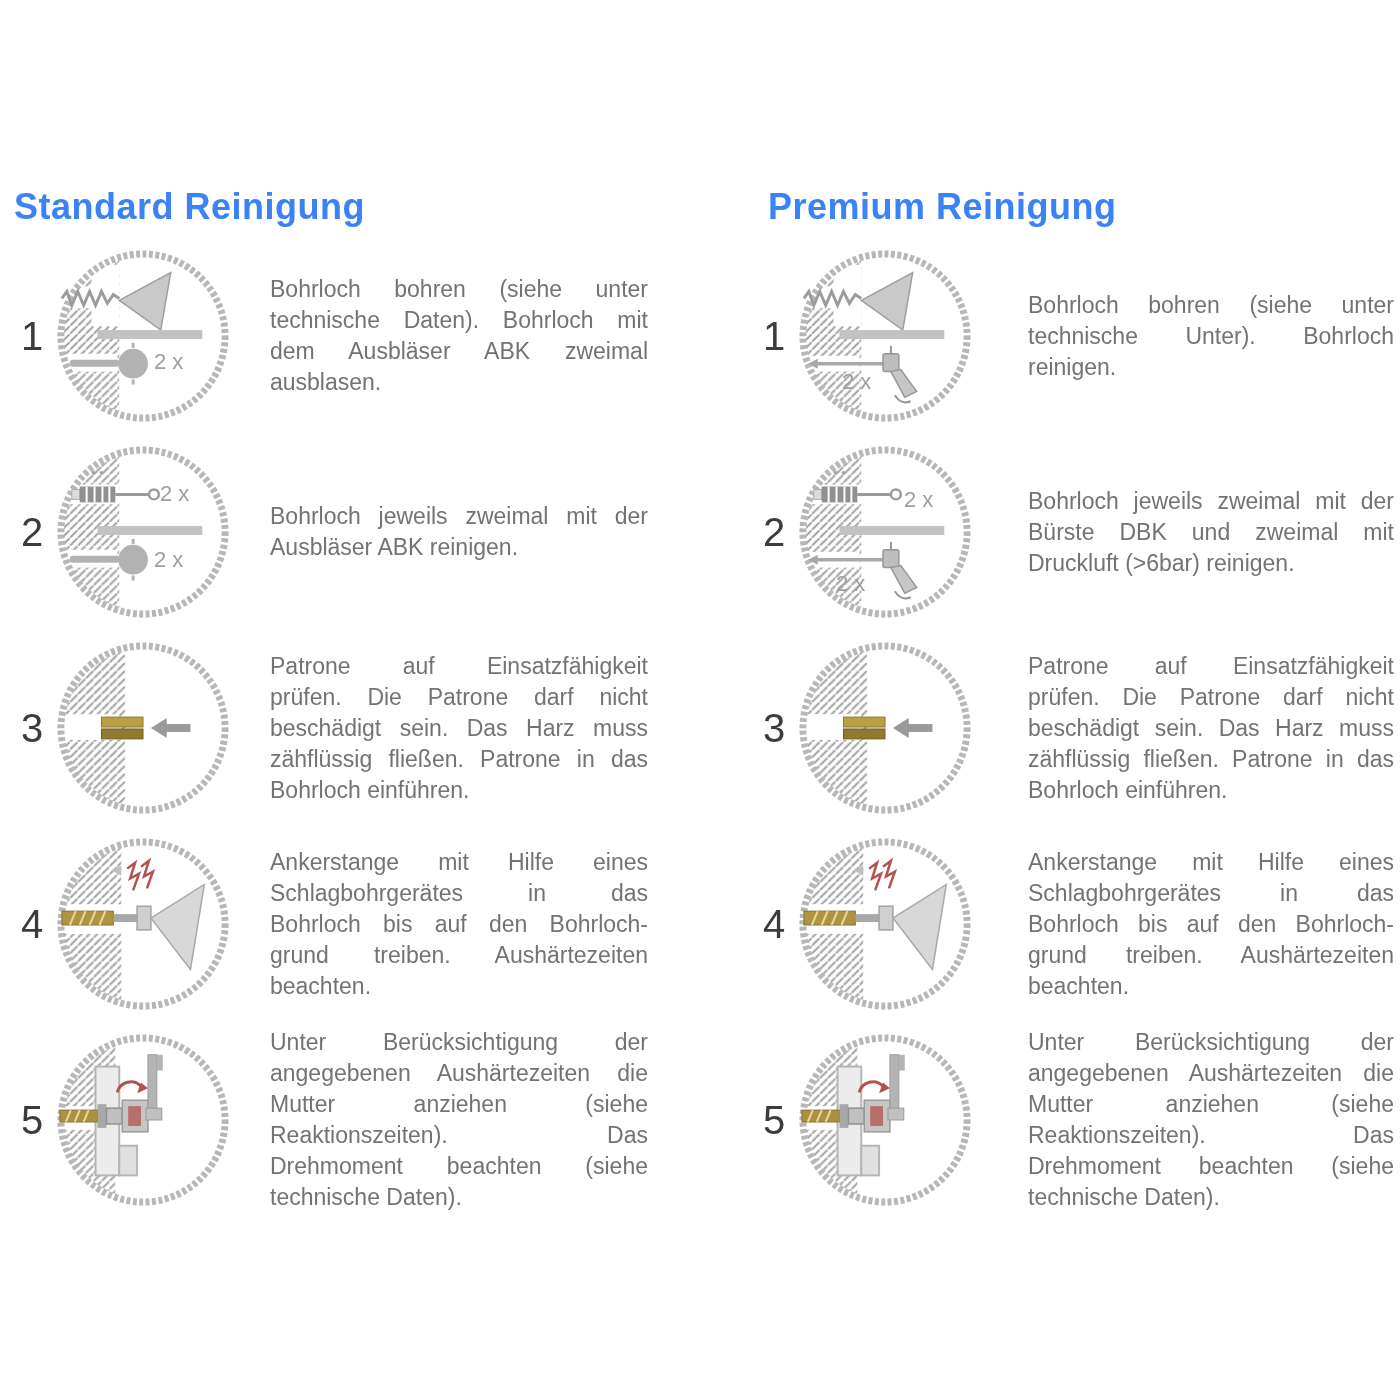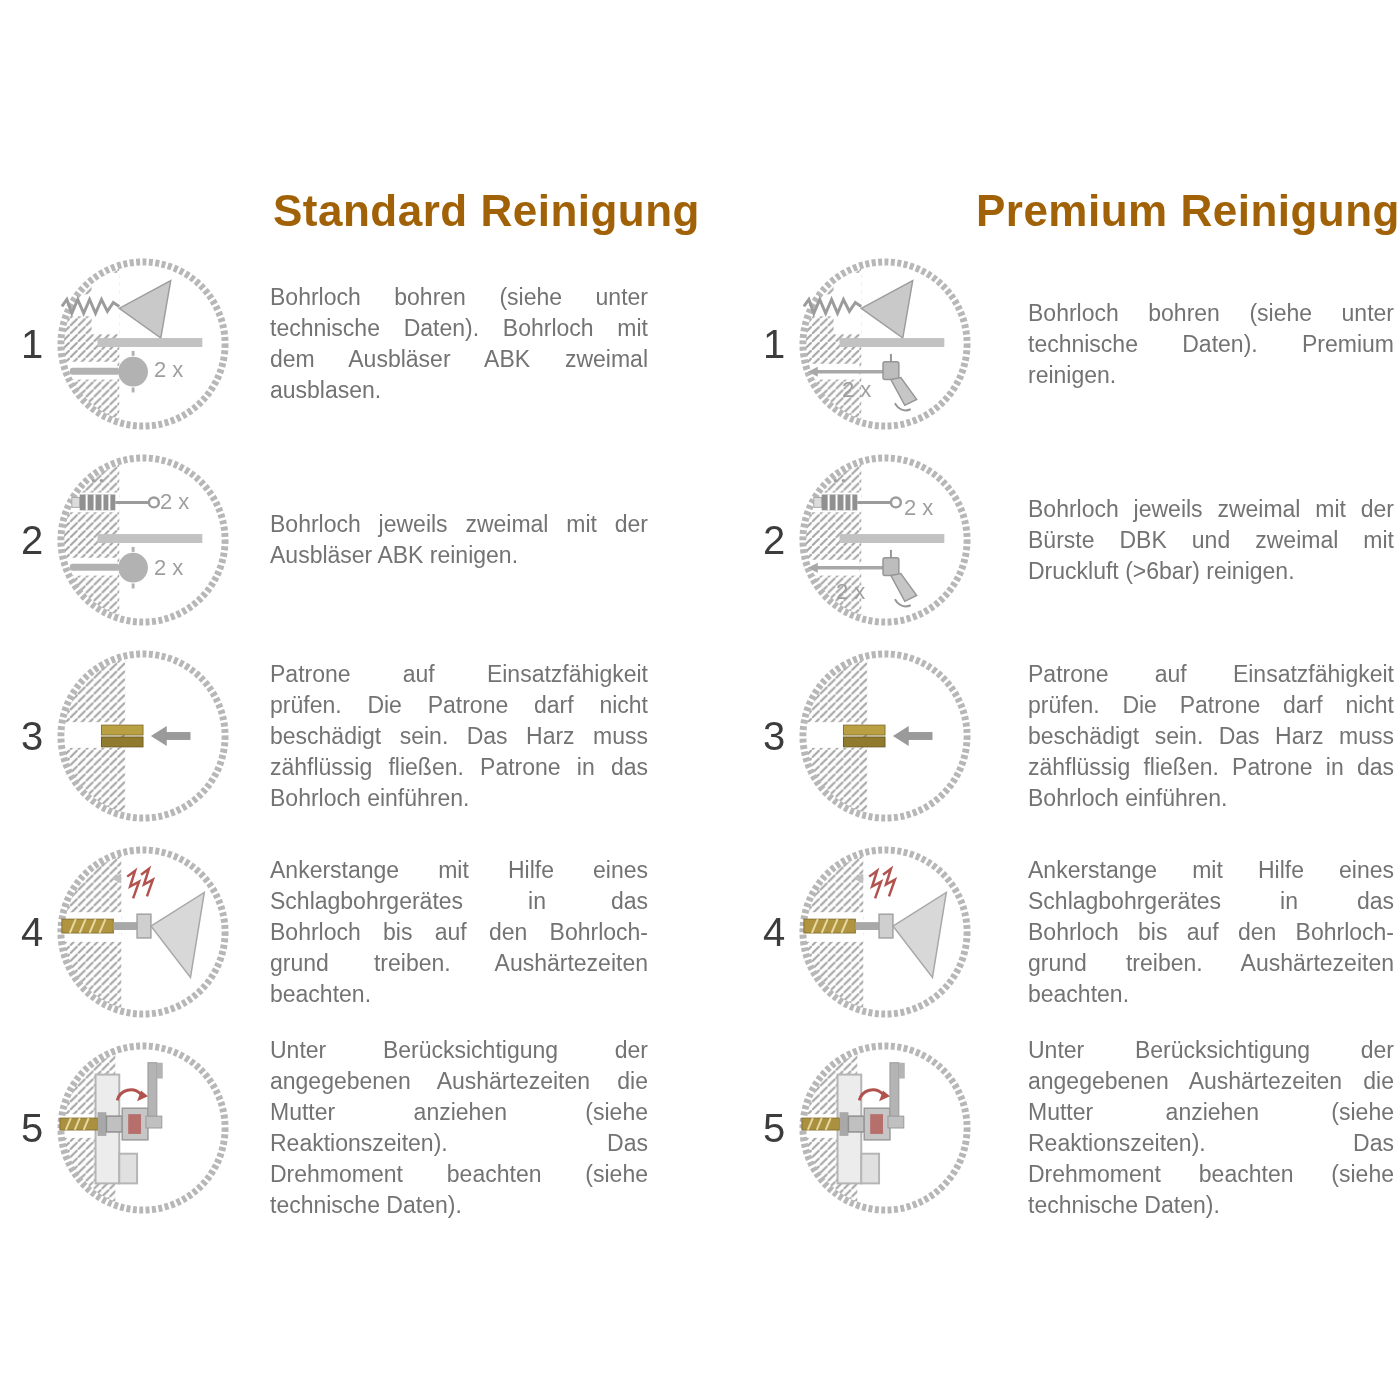"Standard Reinigung" .section-title { color: #a16207 -> #3b82f6; font-size: 44px -> 36px; text-align: right -> none }
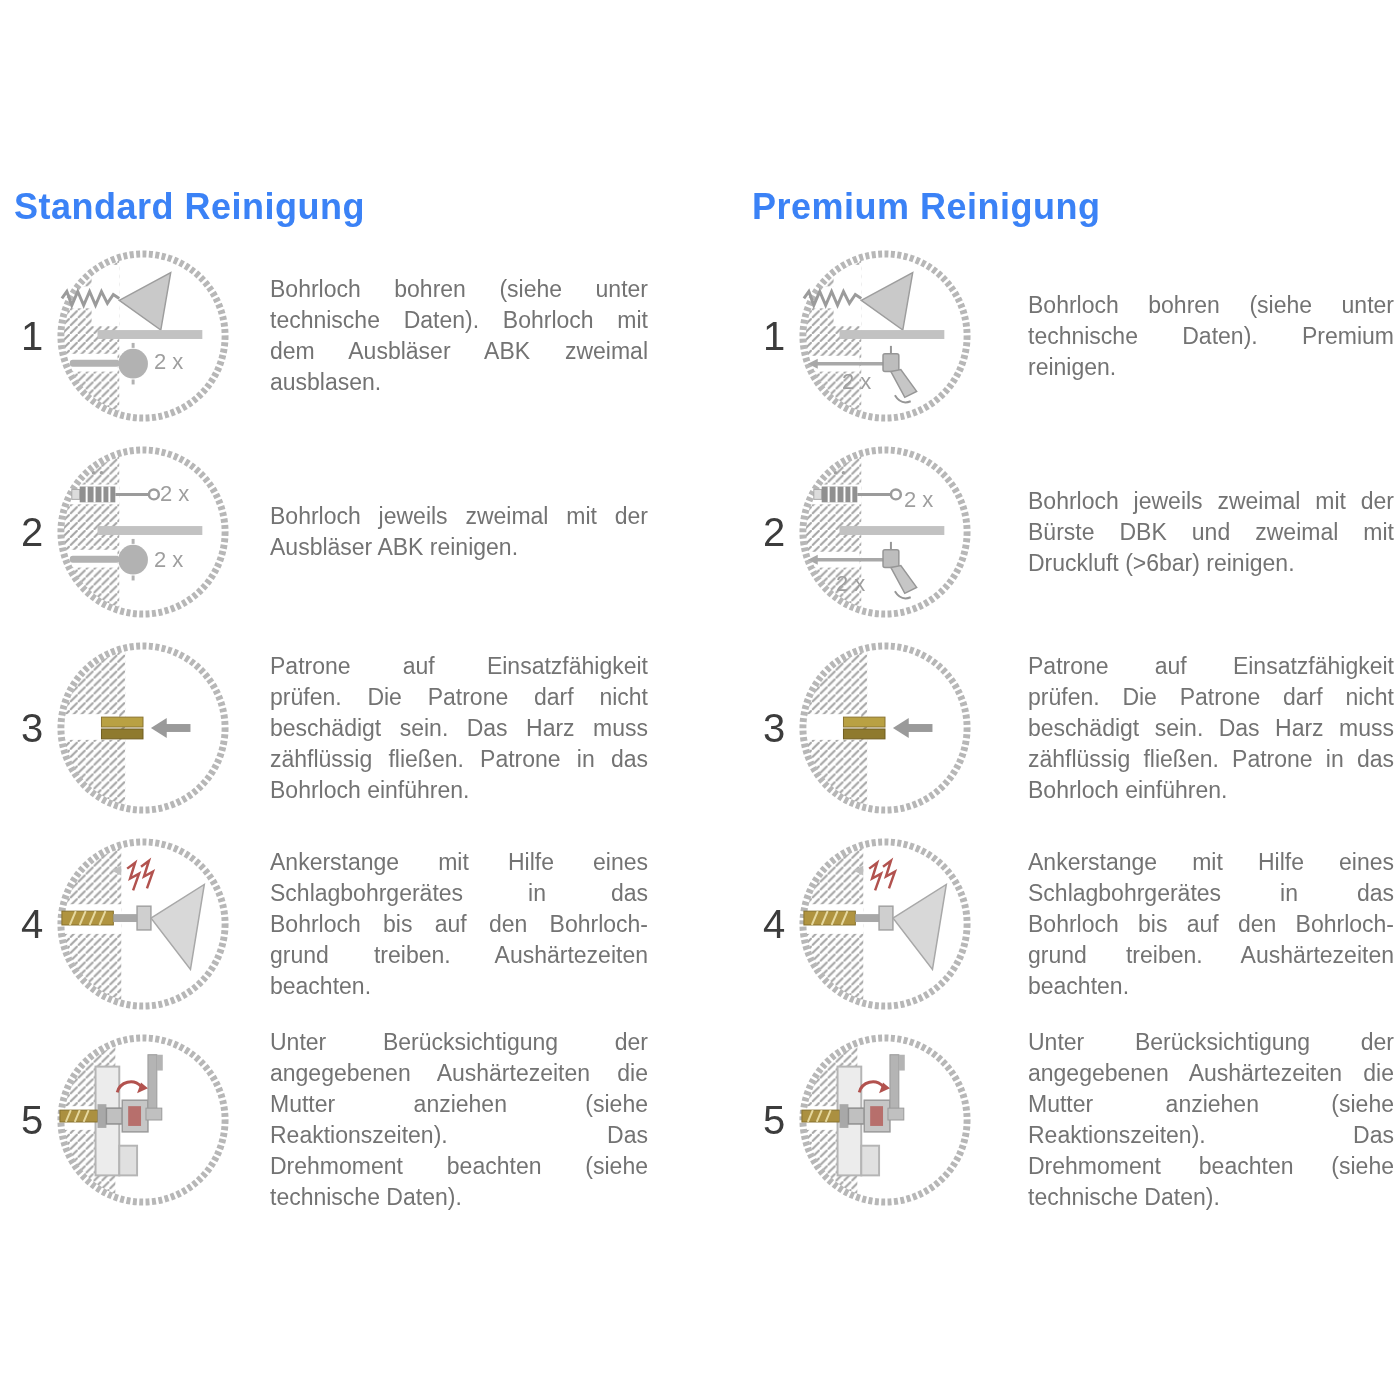"Premium Reinigung" .col-premium .section-title { margin-left: 0 -> 16px }
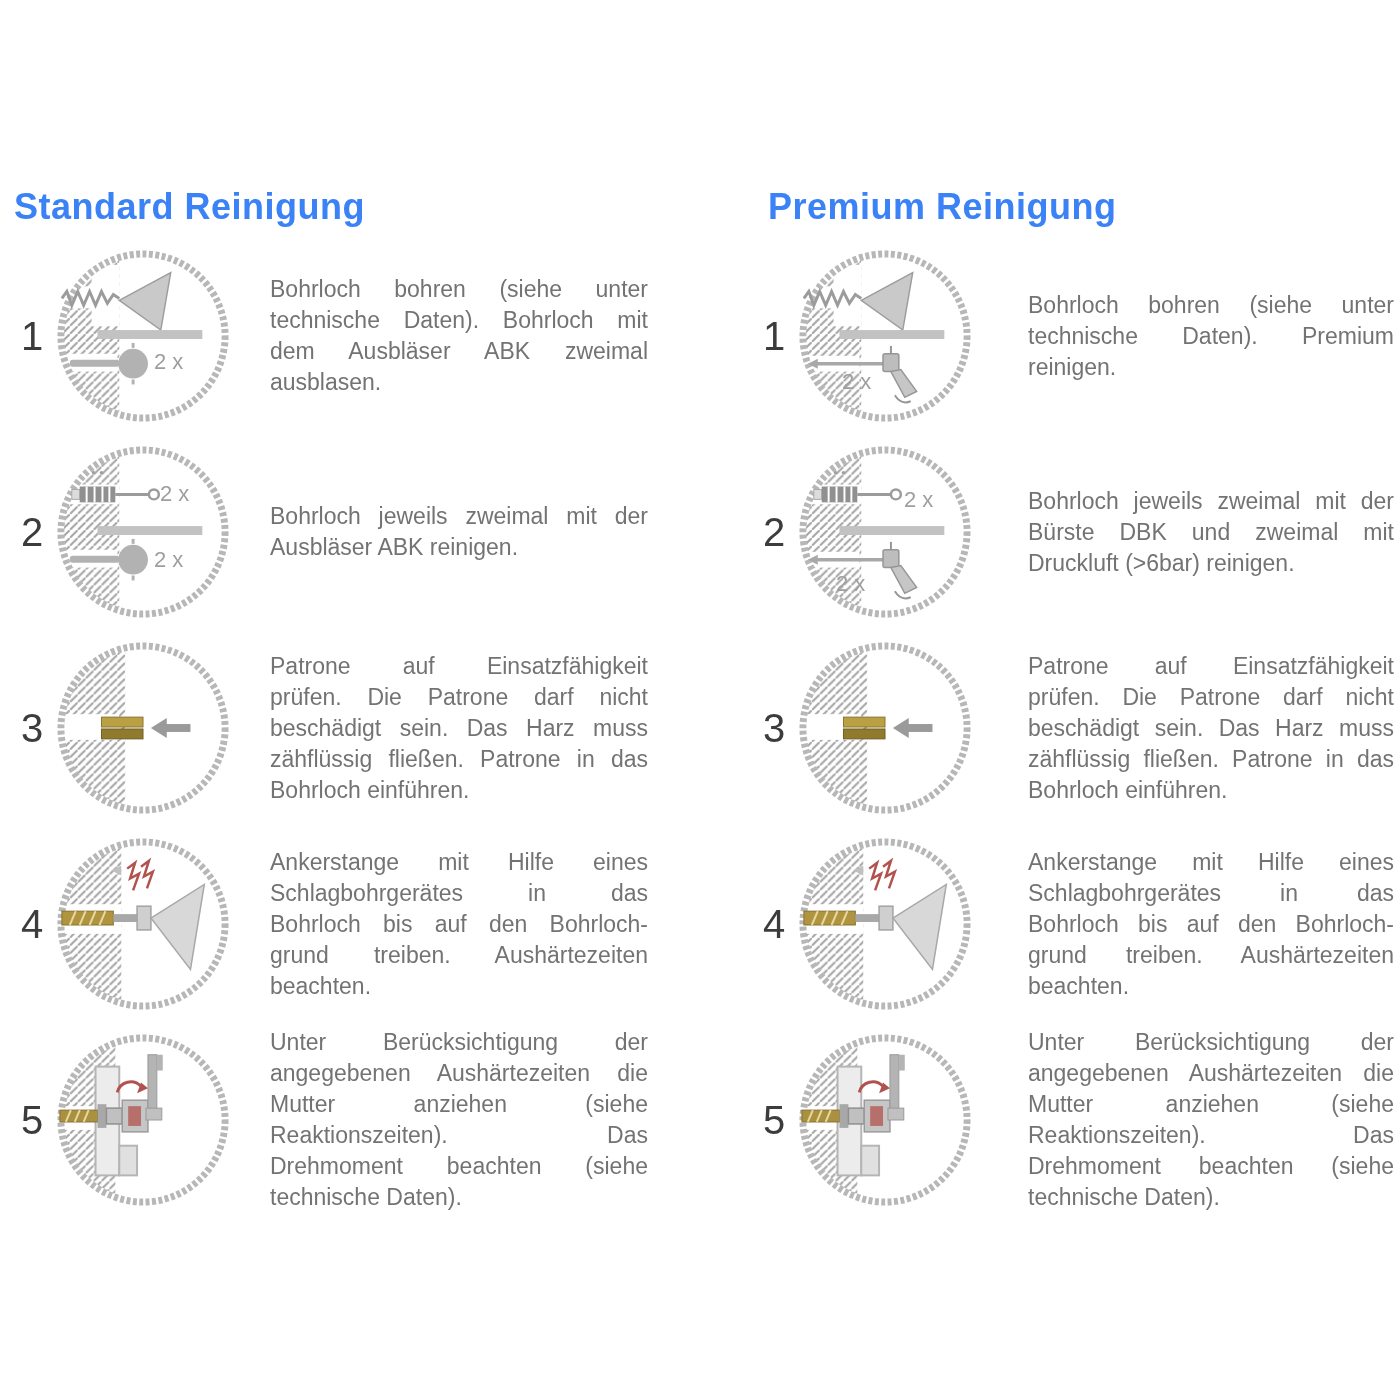"technische Daten). Premium" div.jline { text: Daten). Premium -> Unter). Bohrloch }
